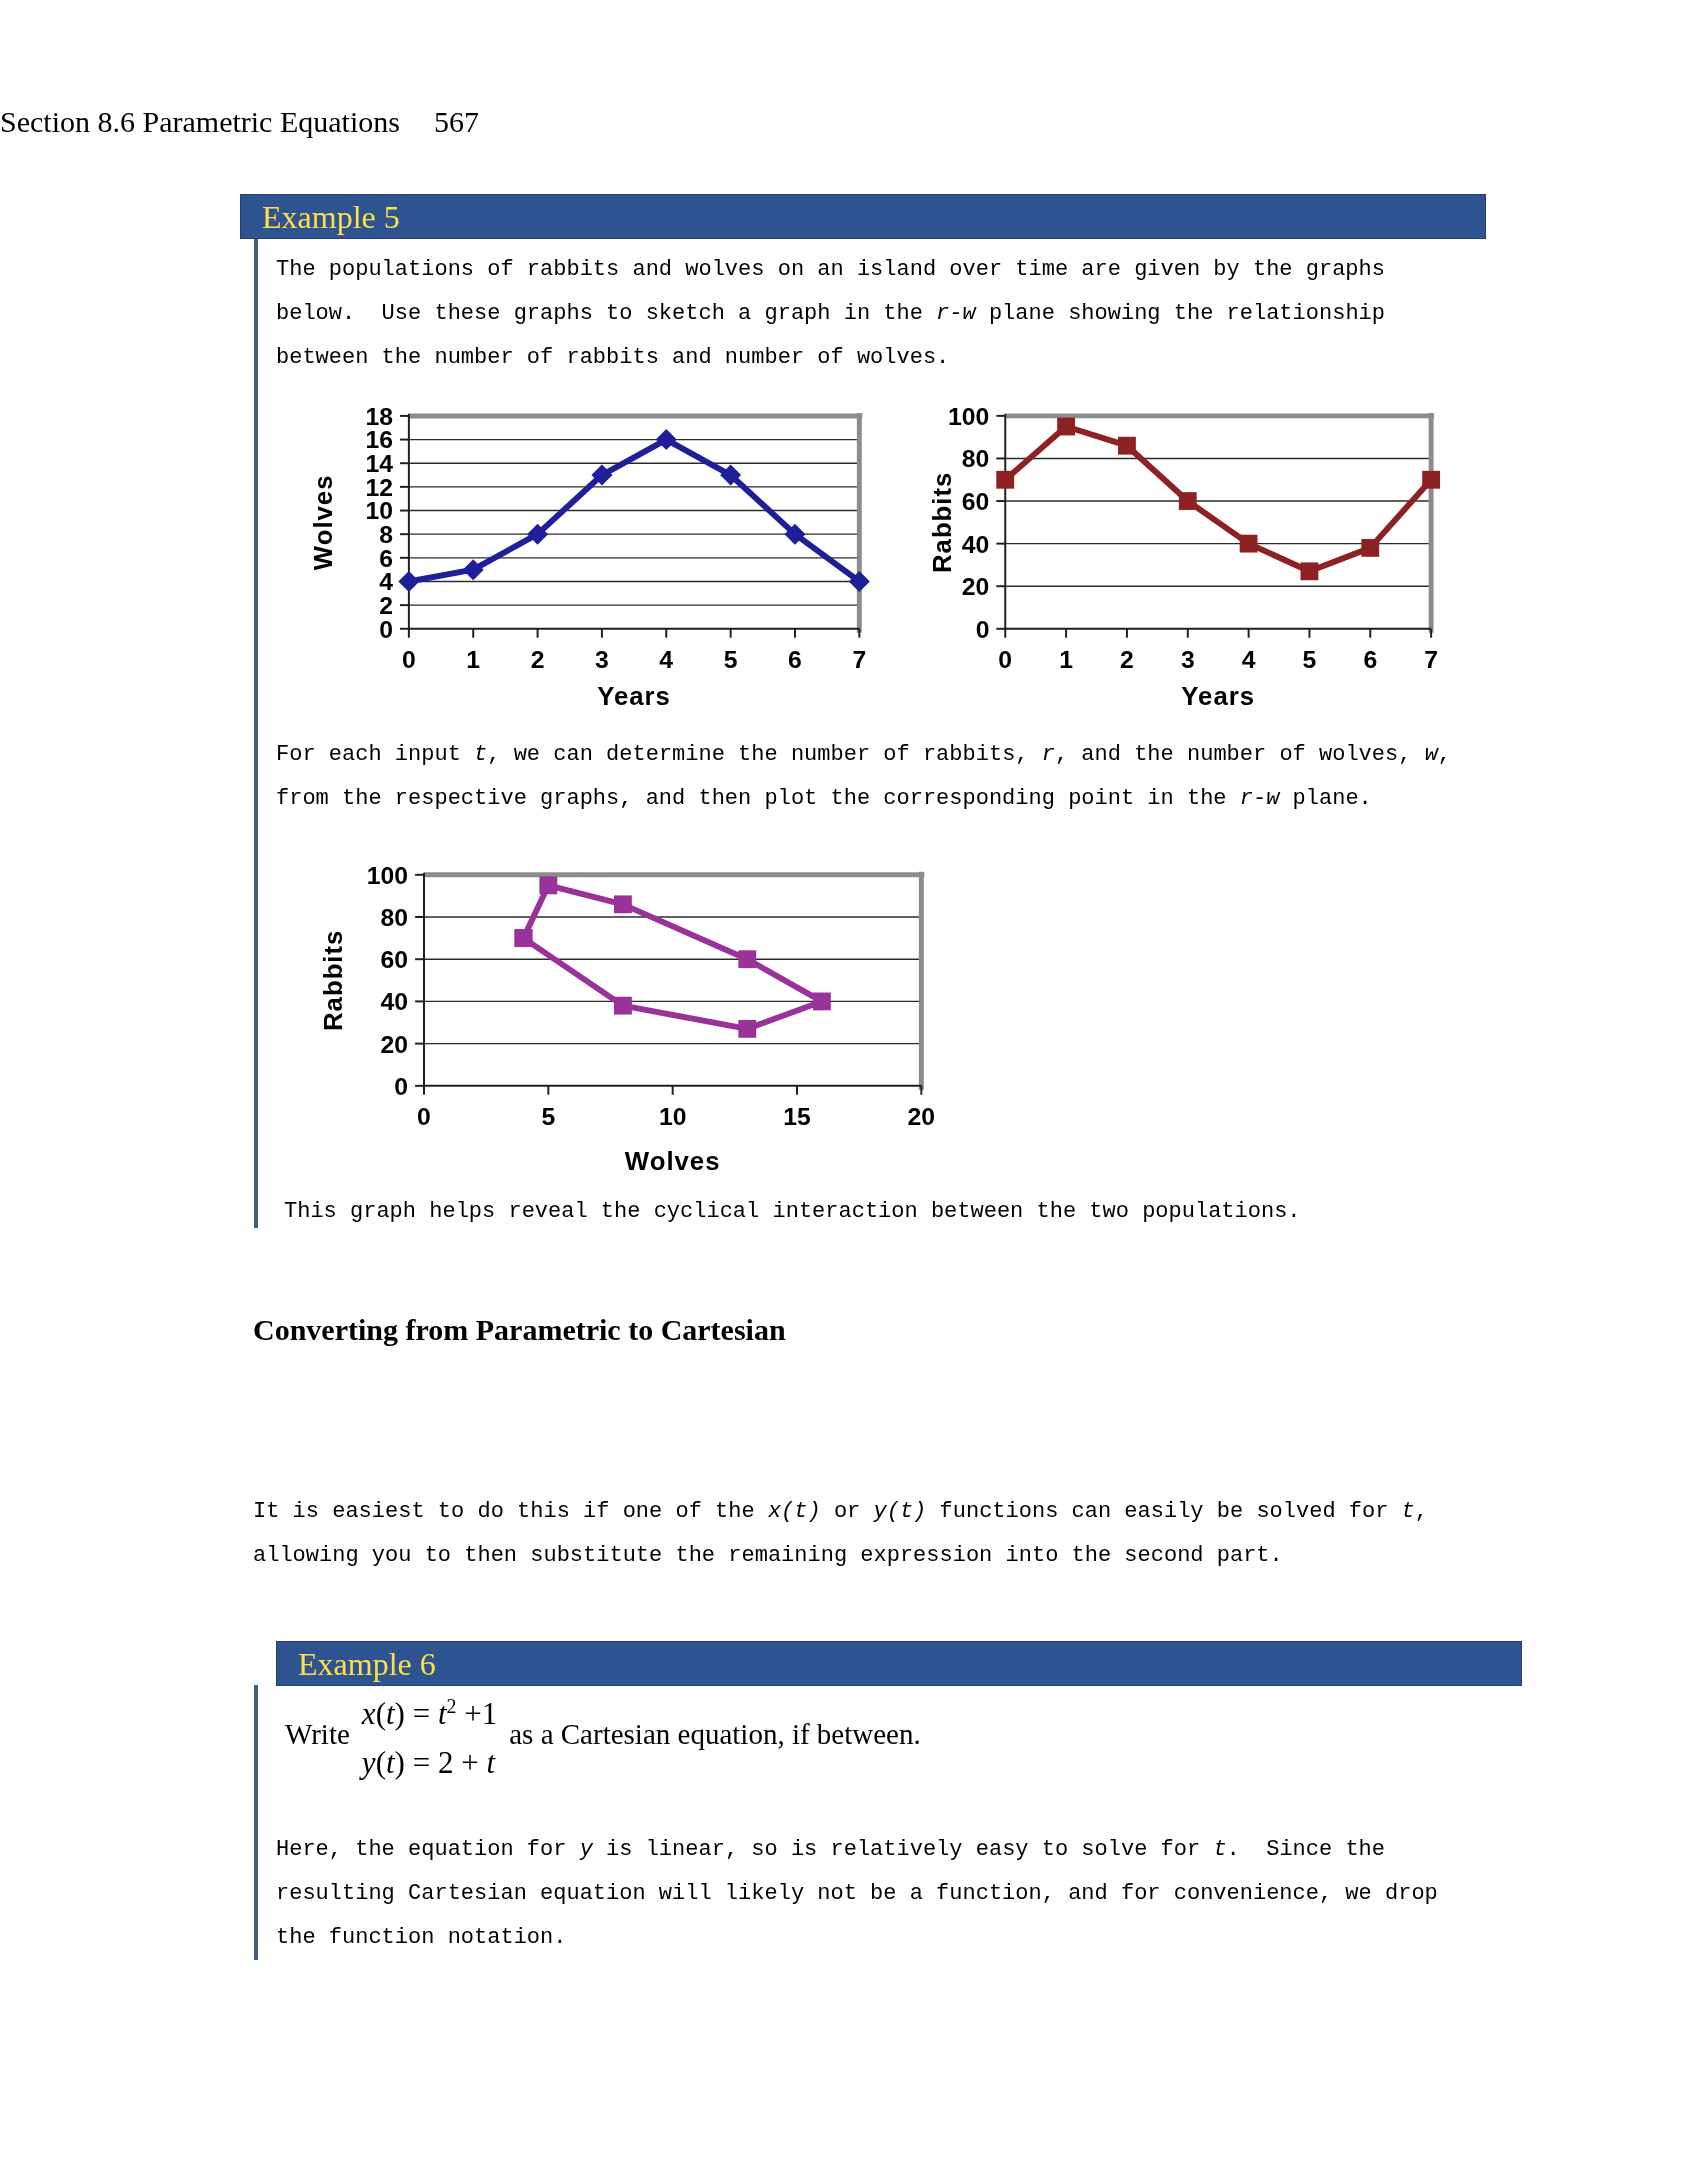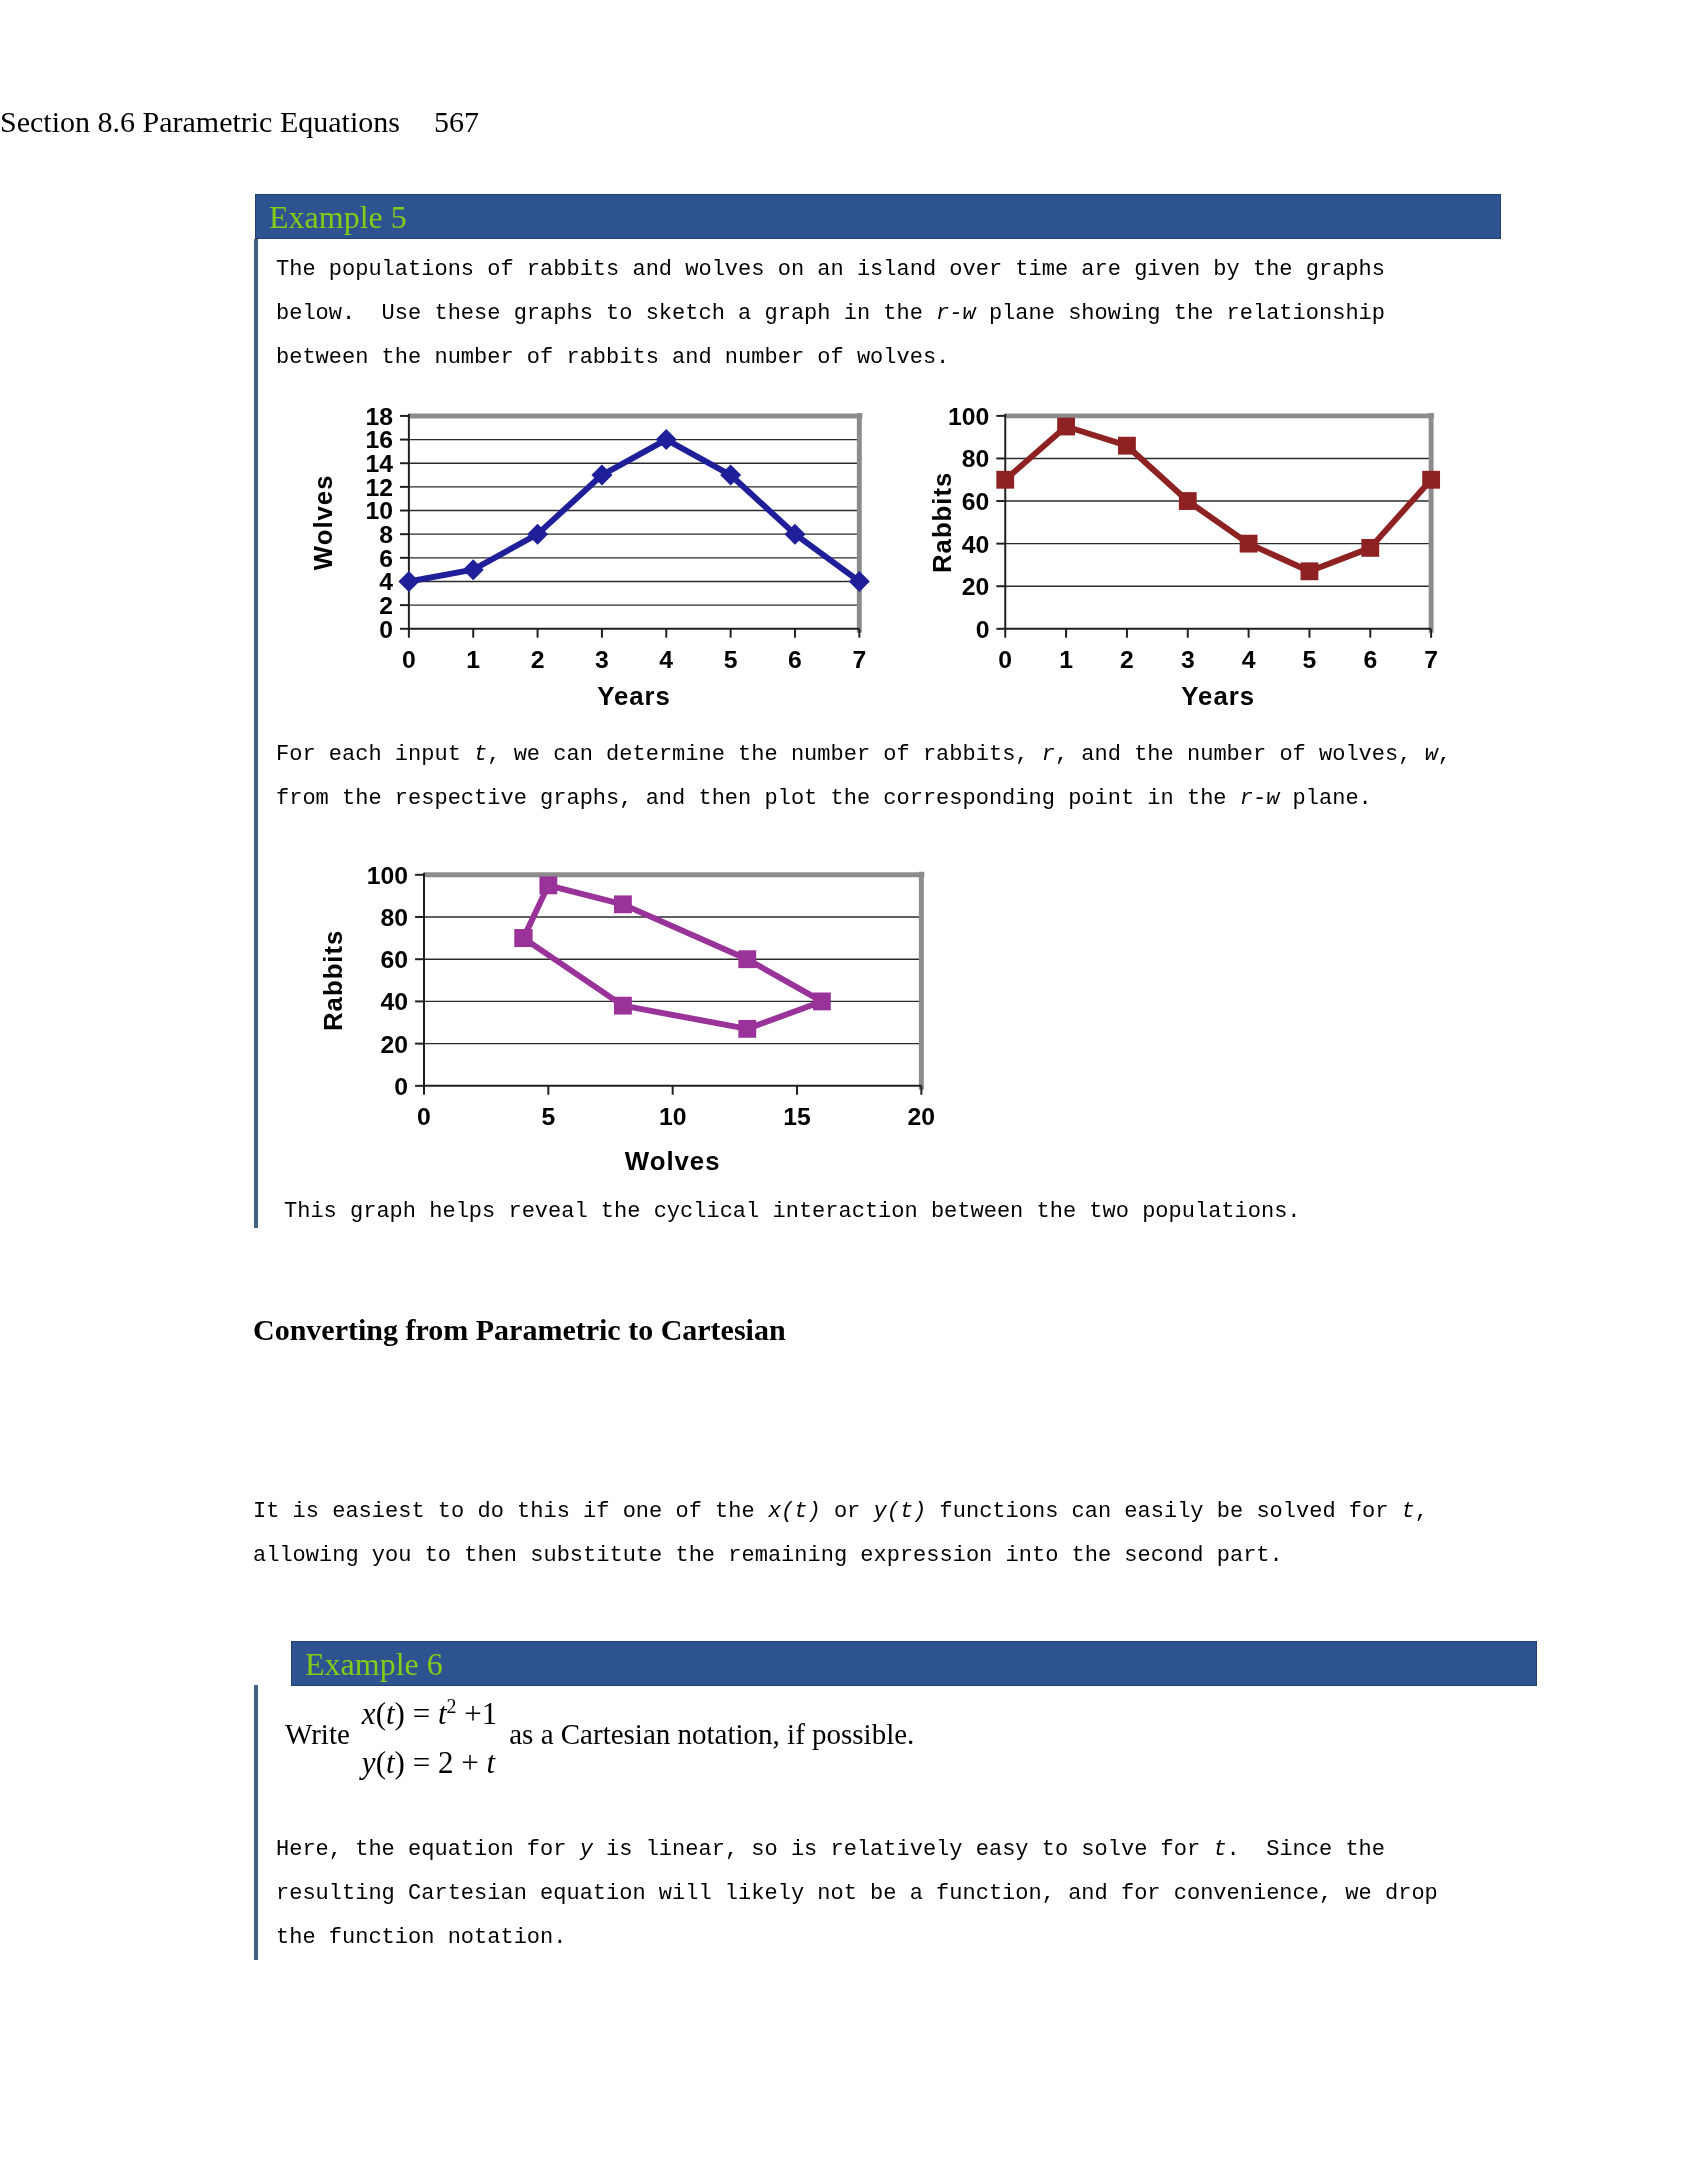"Example 5" .banner { color: #84cc16 -> #fde047; left: 255px -> 240px; padding-left: 13px -> 21px }
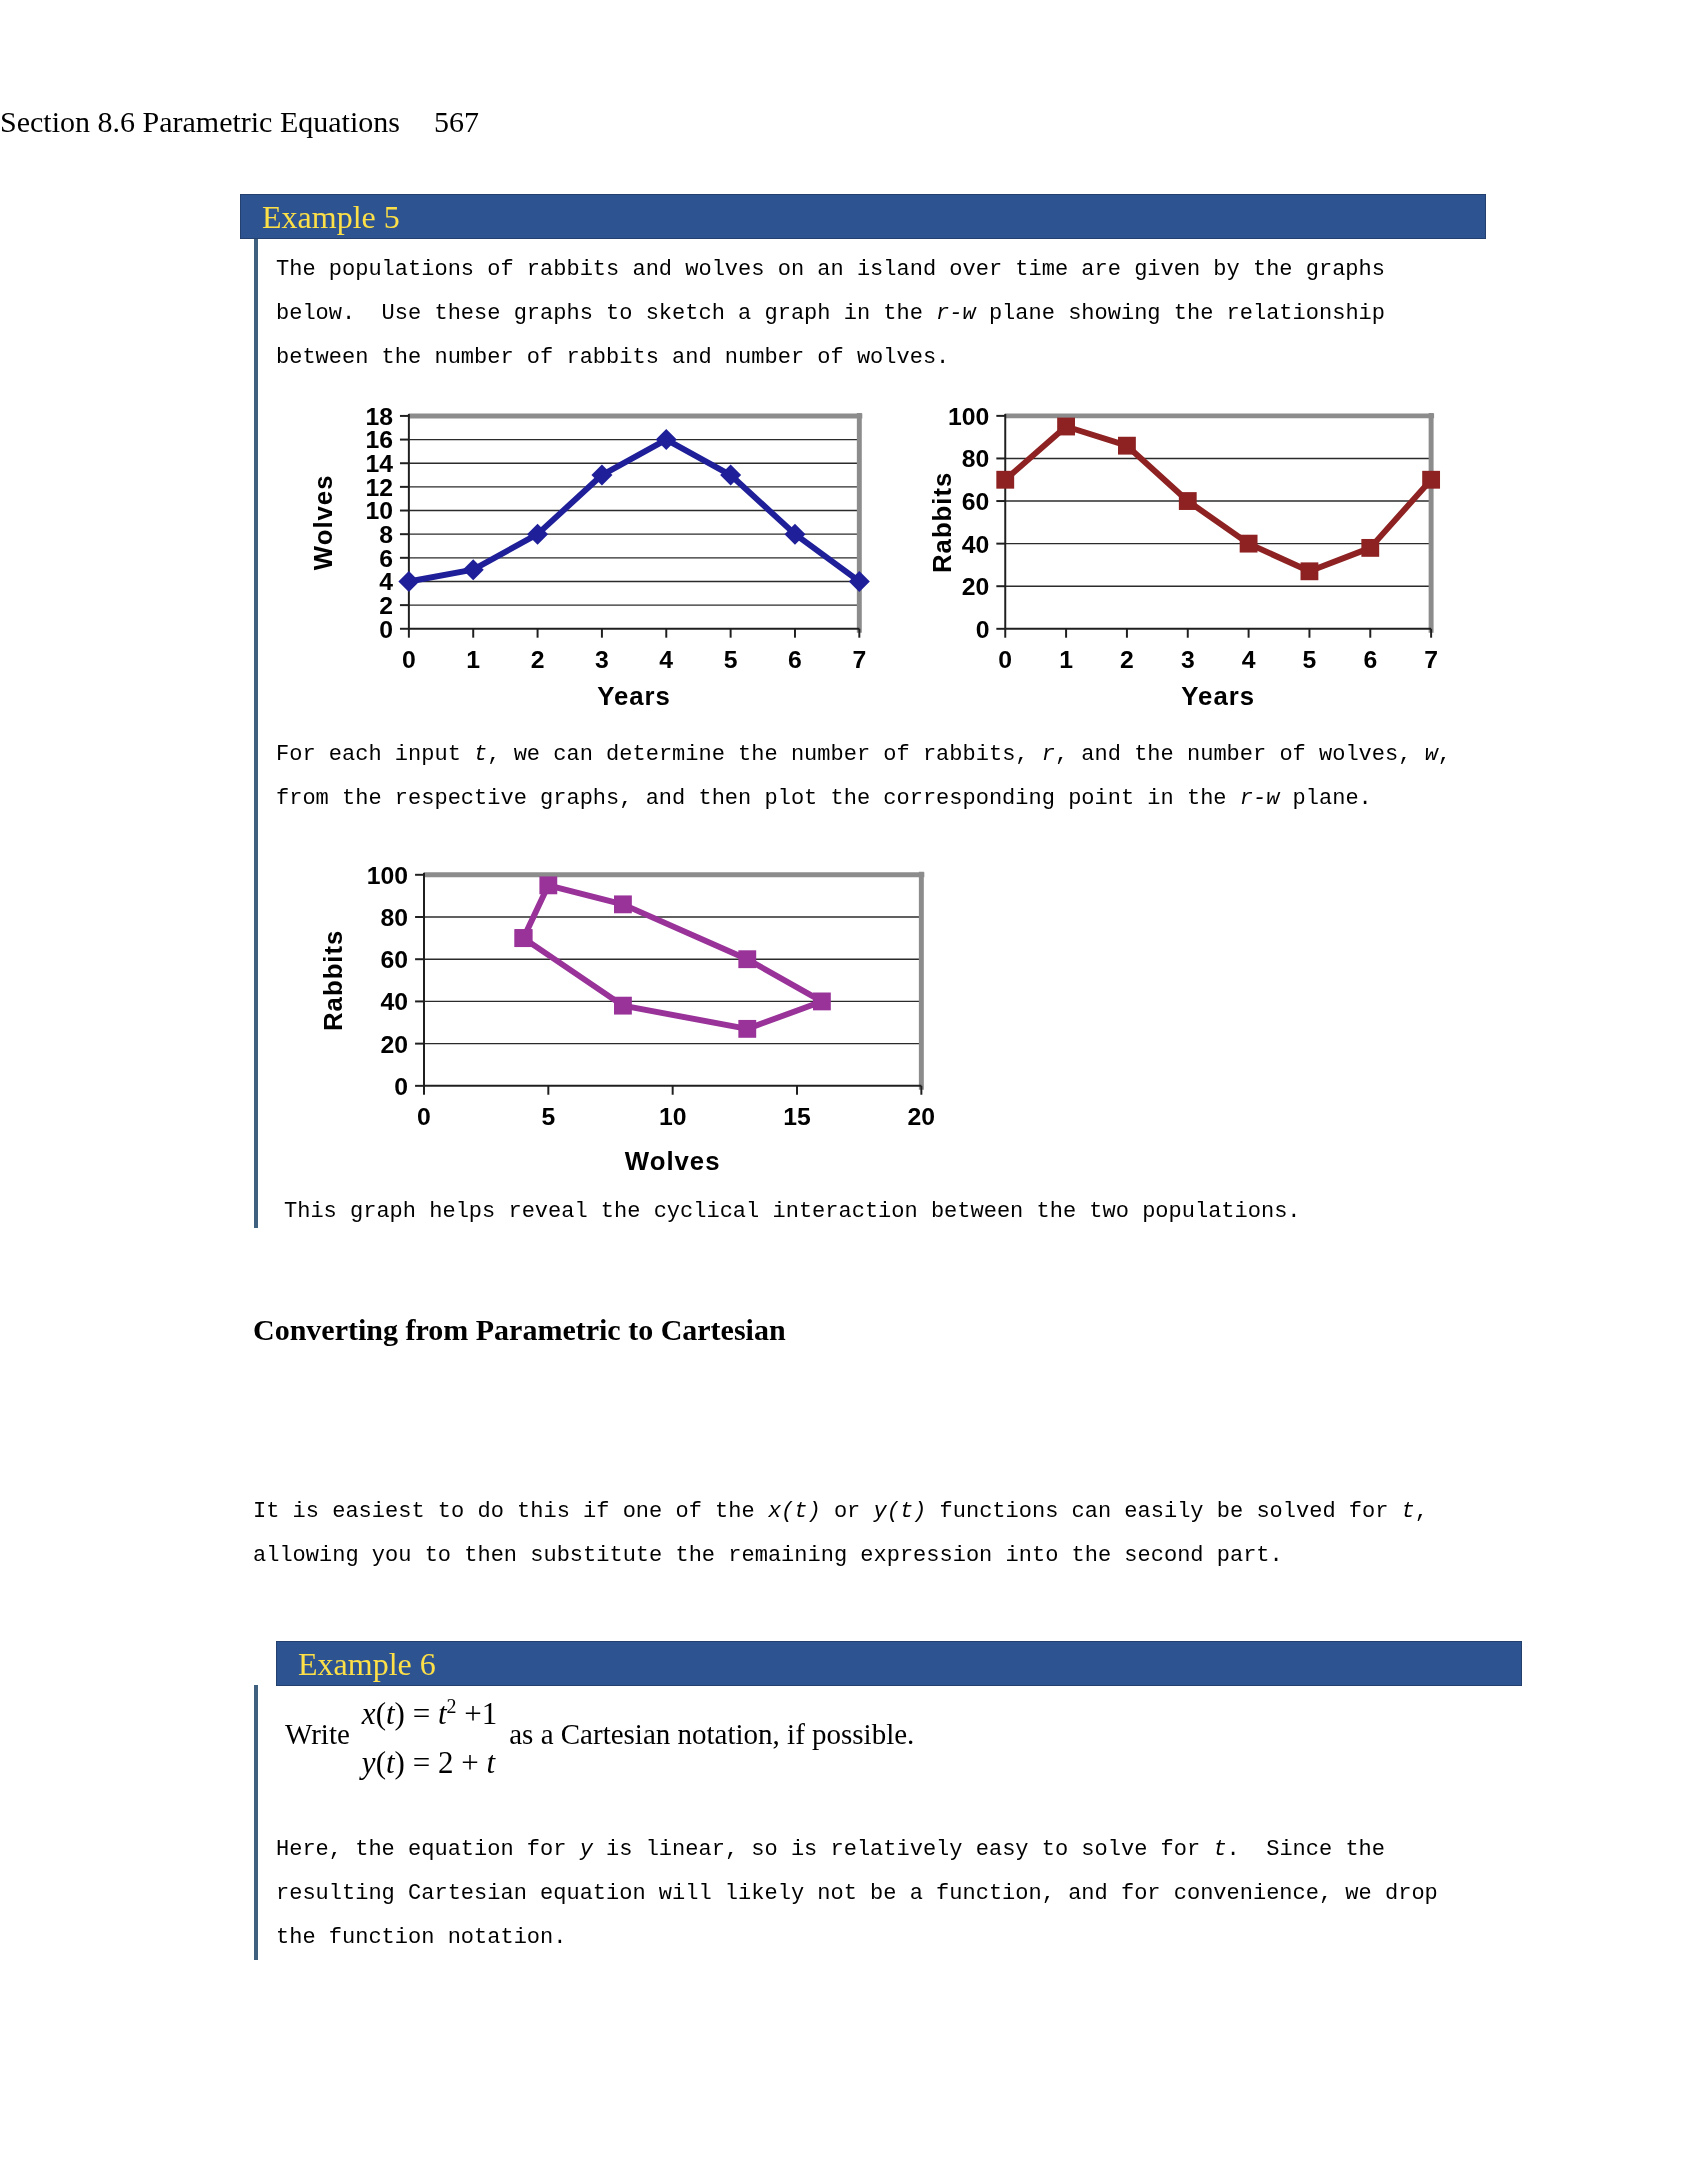"as a Cartesian notation, if" span { text: notation, if possible -> equation, if between }
